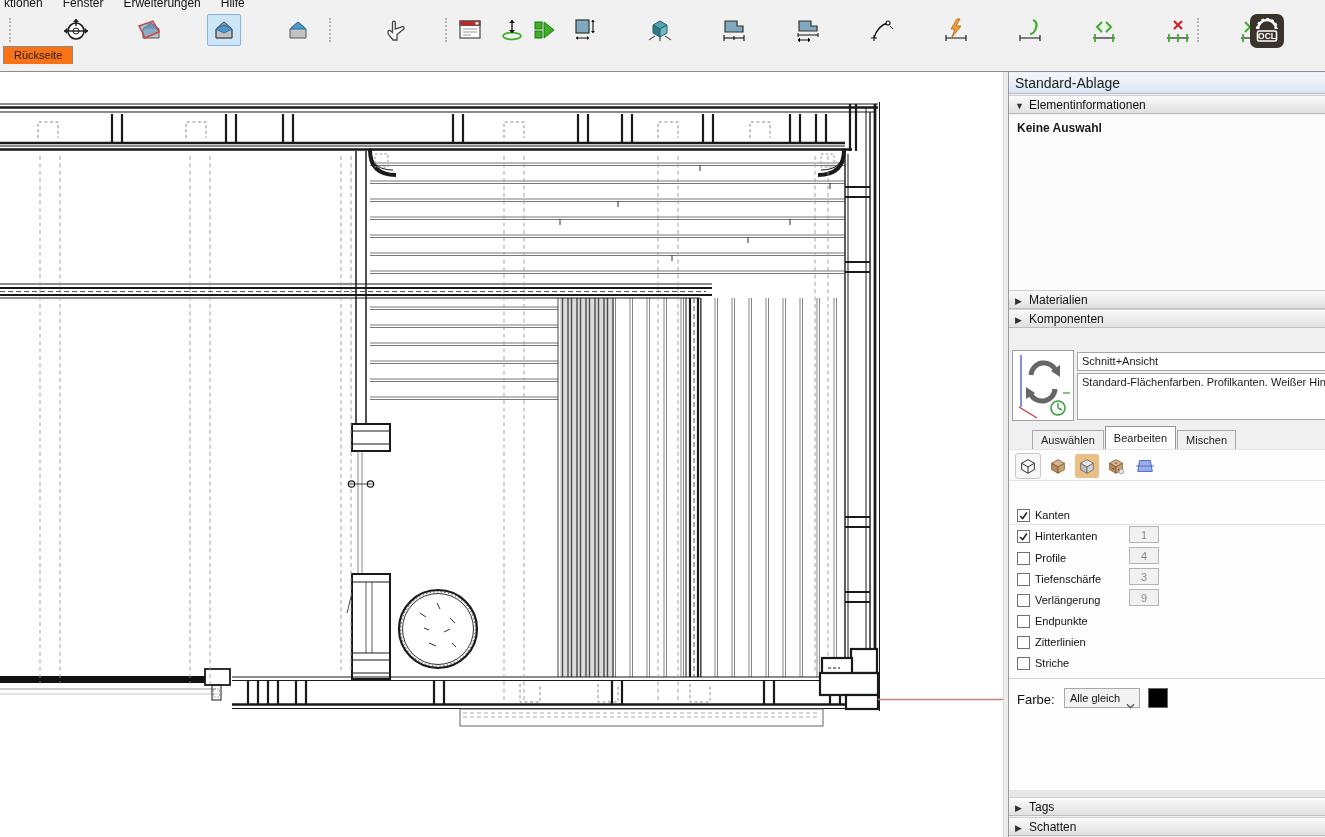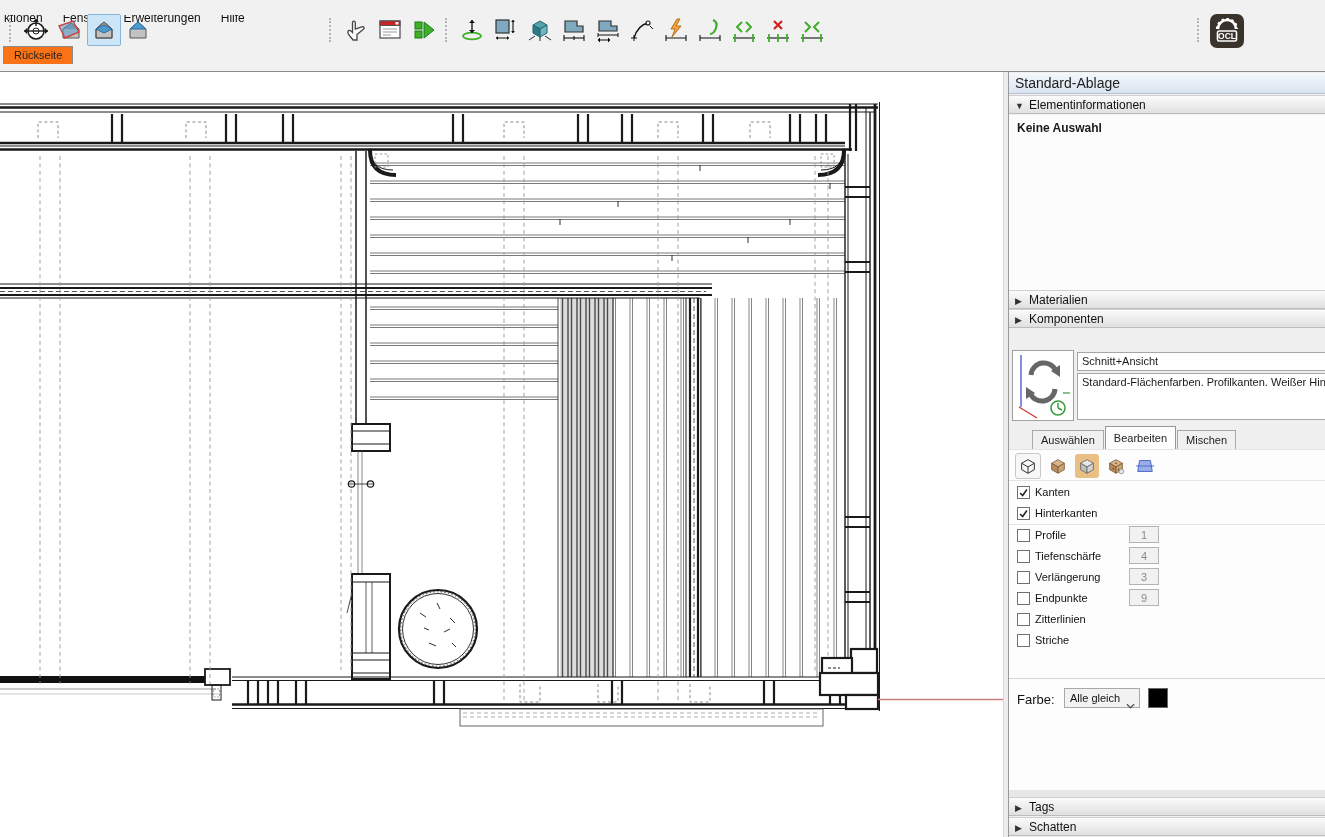"ktionen" #menubar { top: 15px -> 0 }
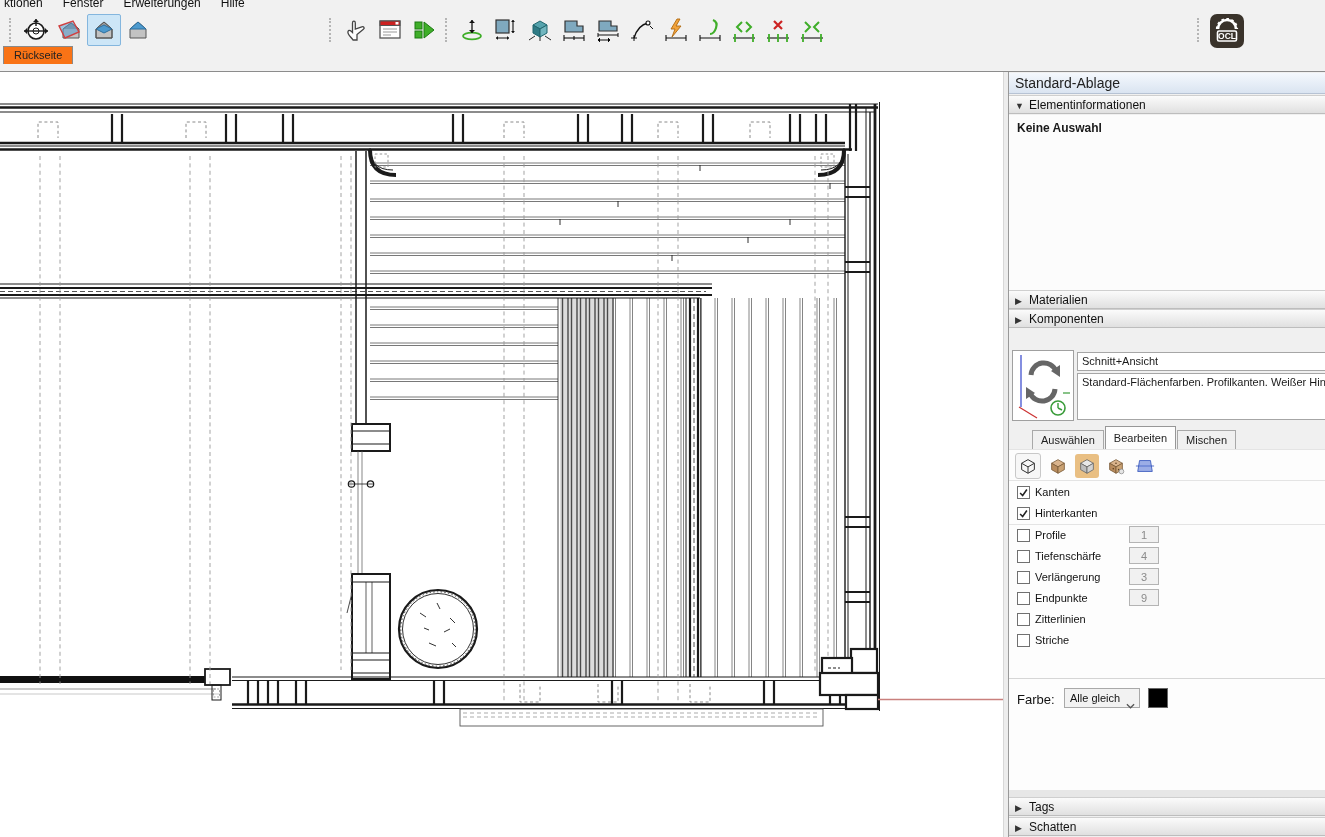"OCL" .tgroup { gap: none -> 40px }
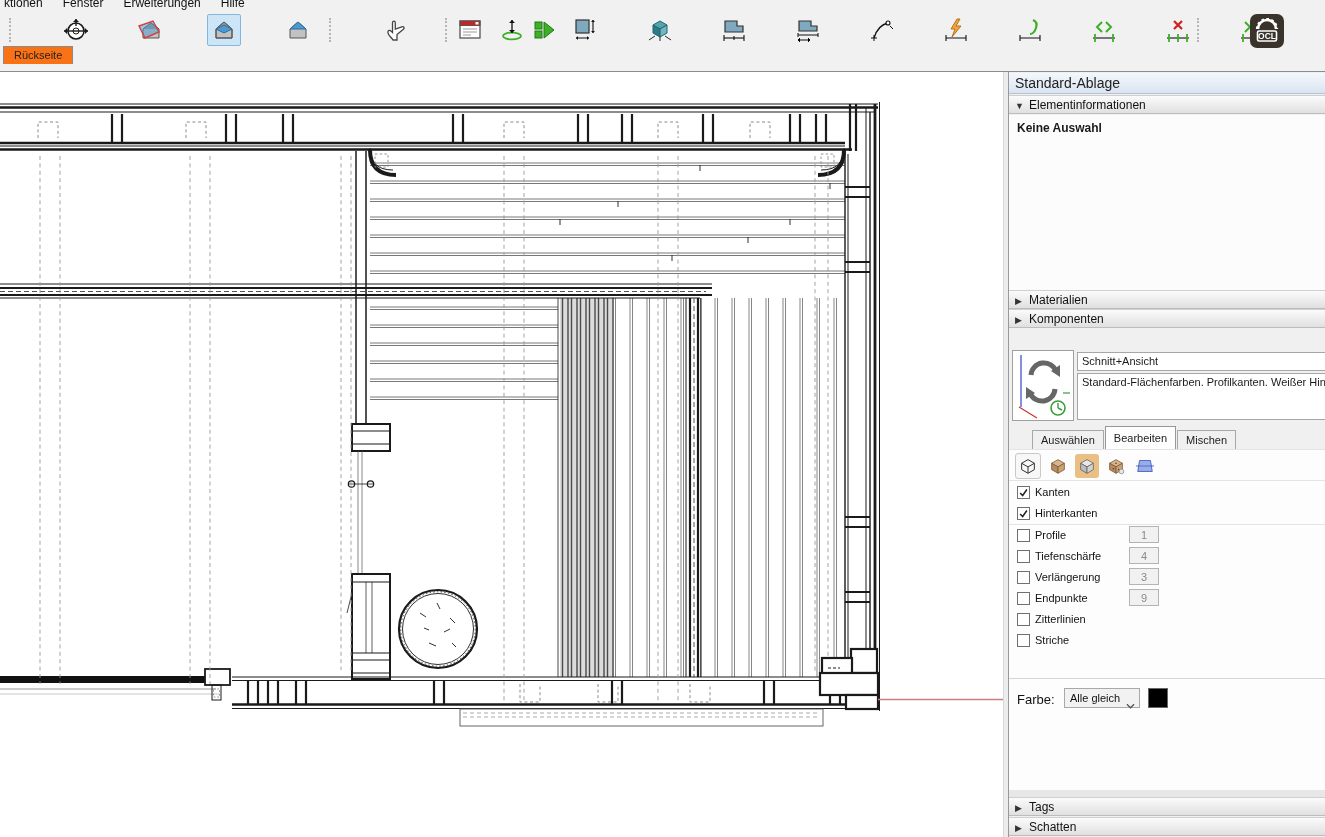"Kanten" .cbrow { margin-top: none -> 23px }
